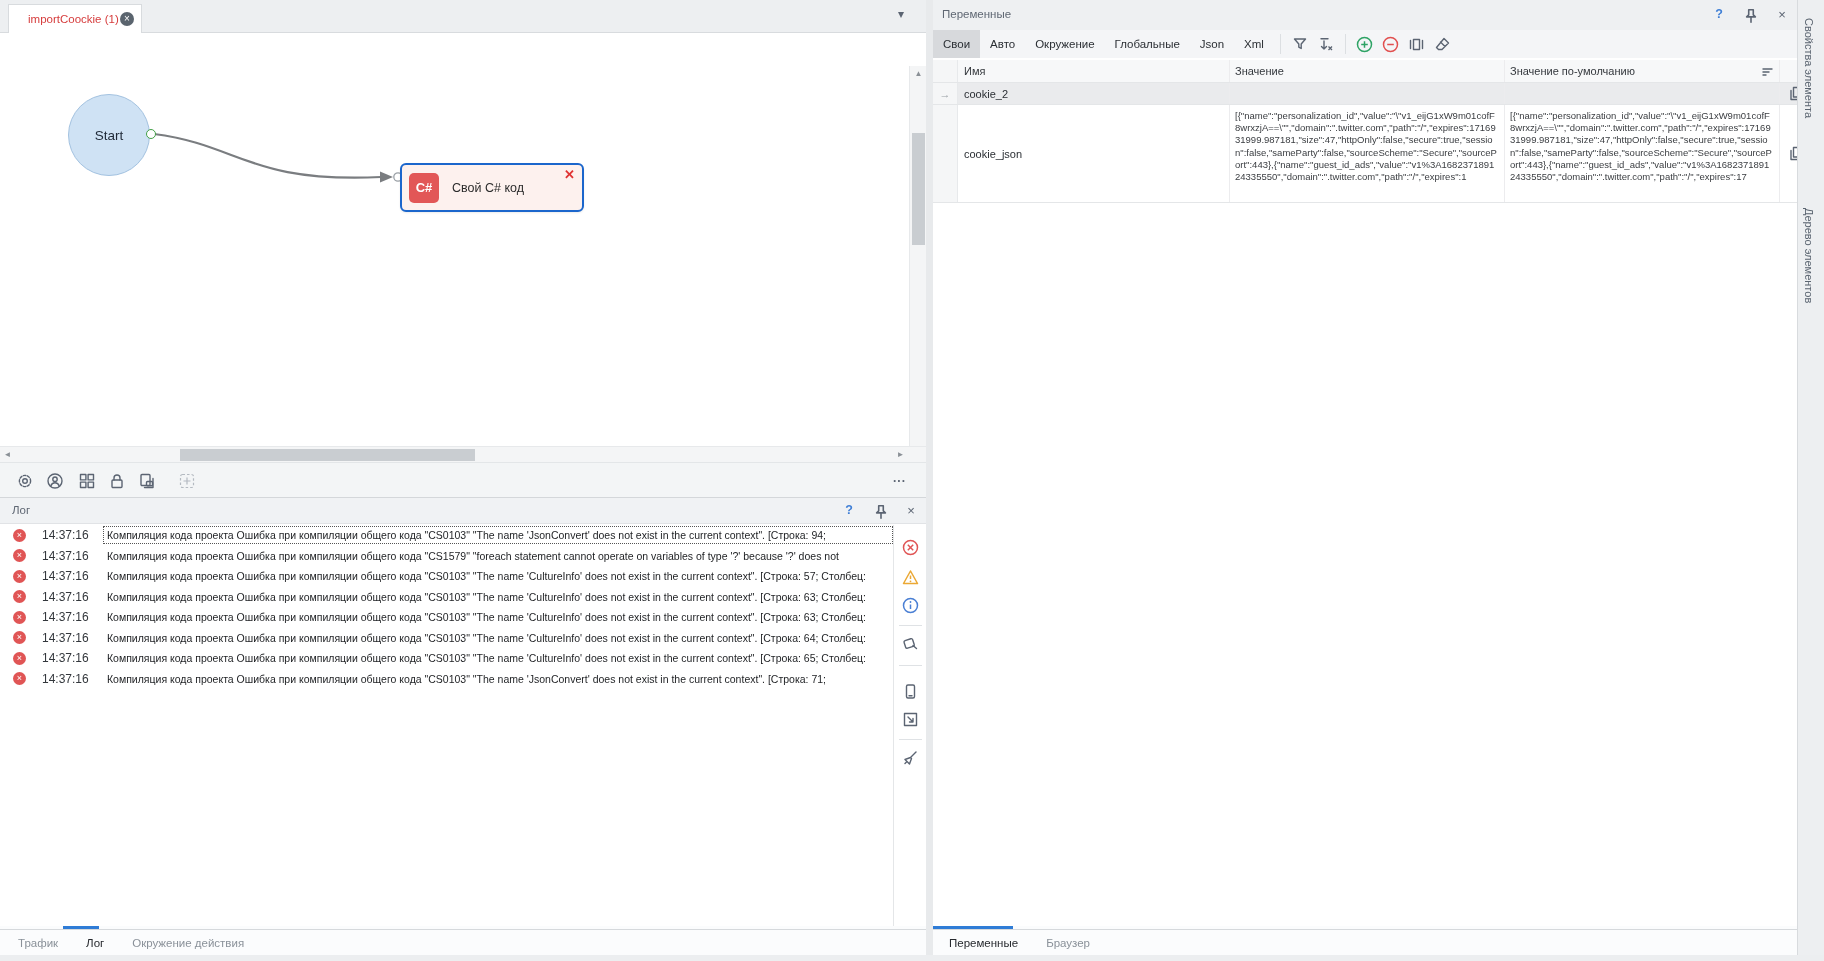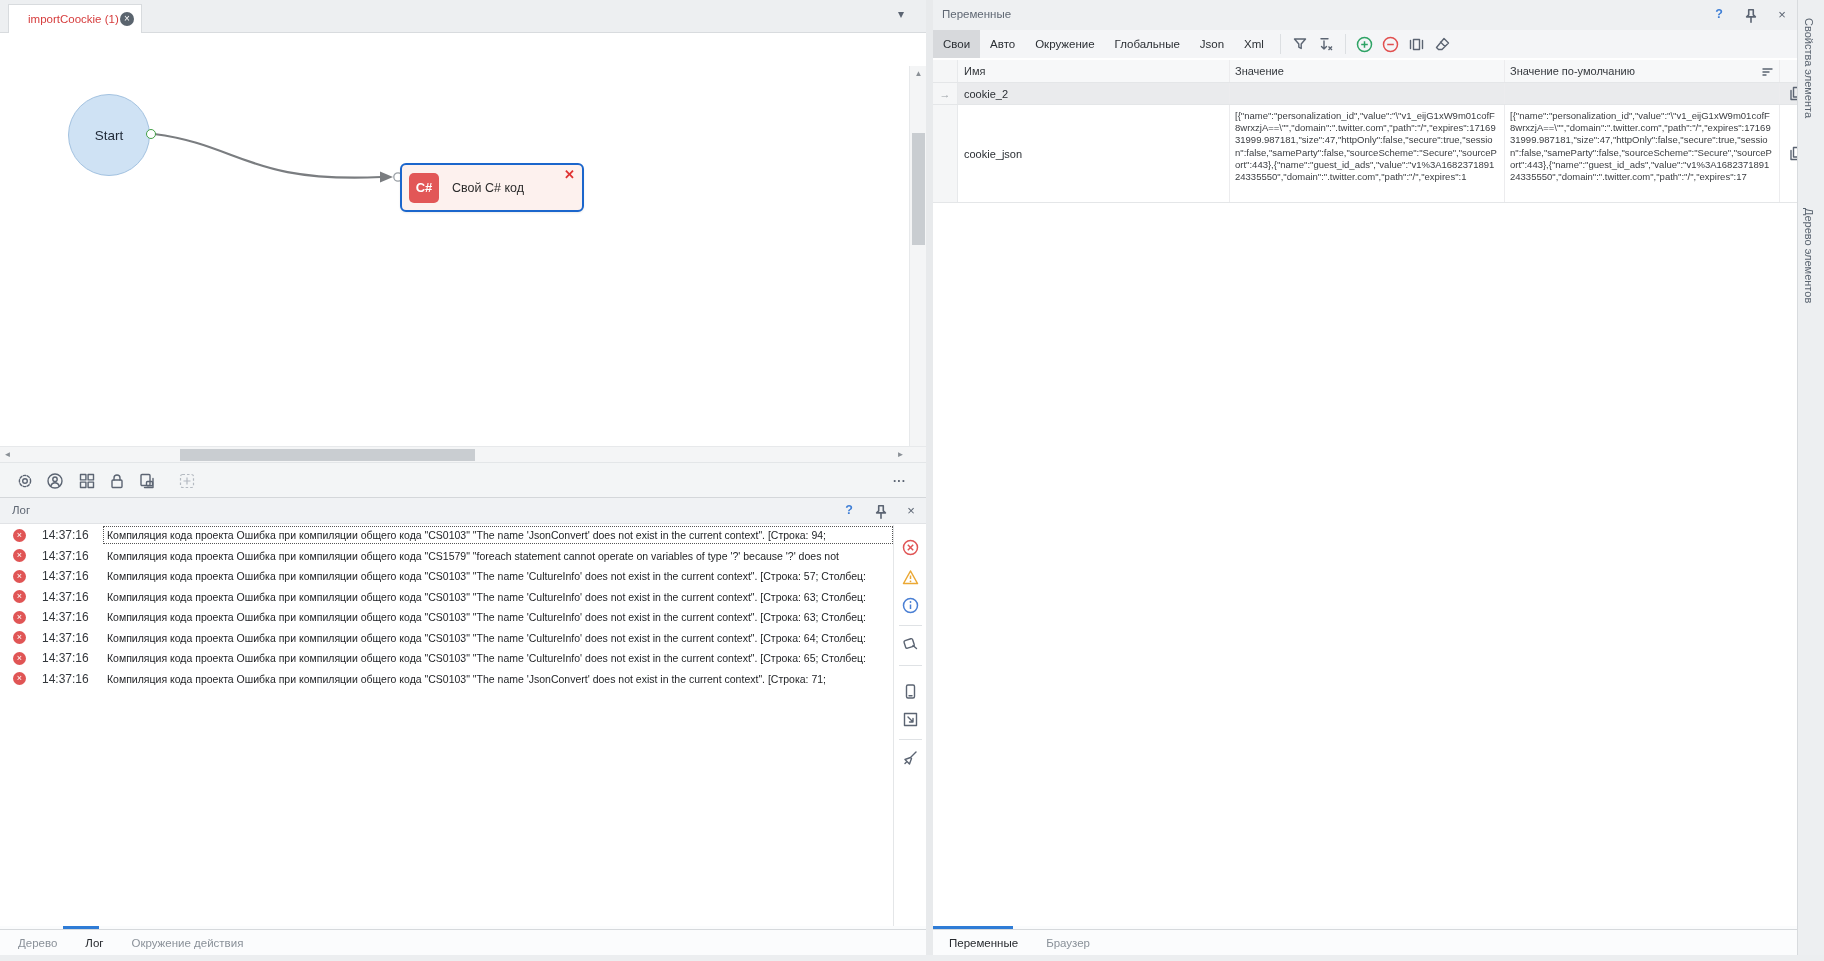"Дерево" div.bb-tab { text: Дерево -> Трафик }
